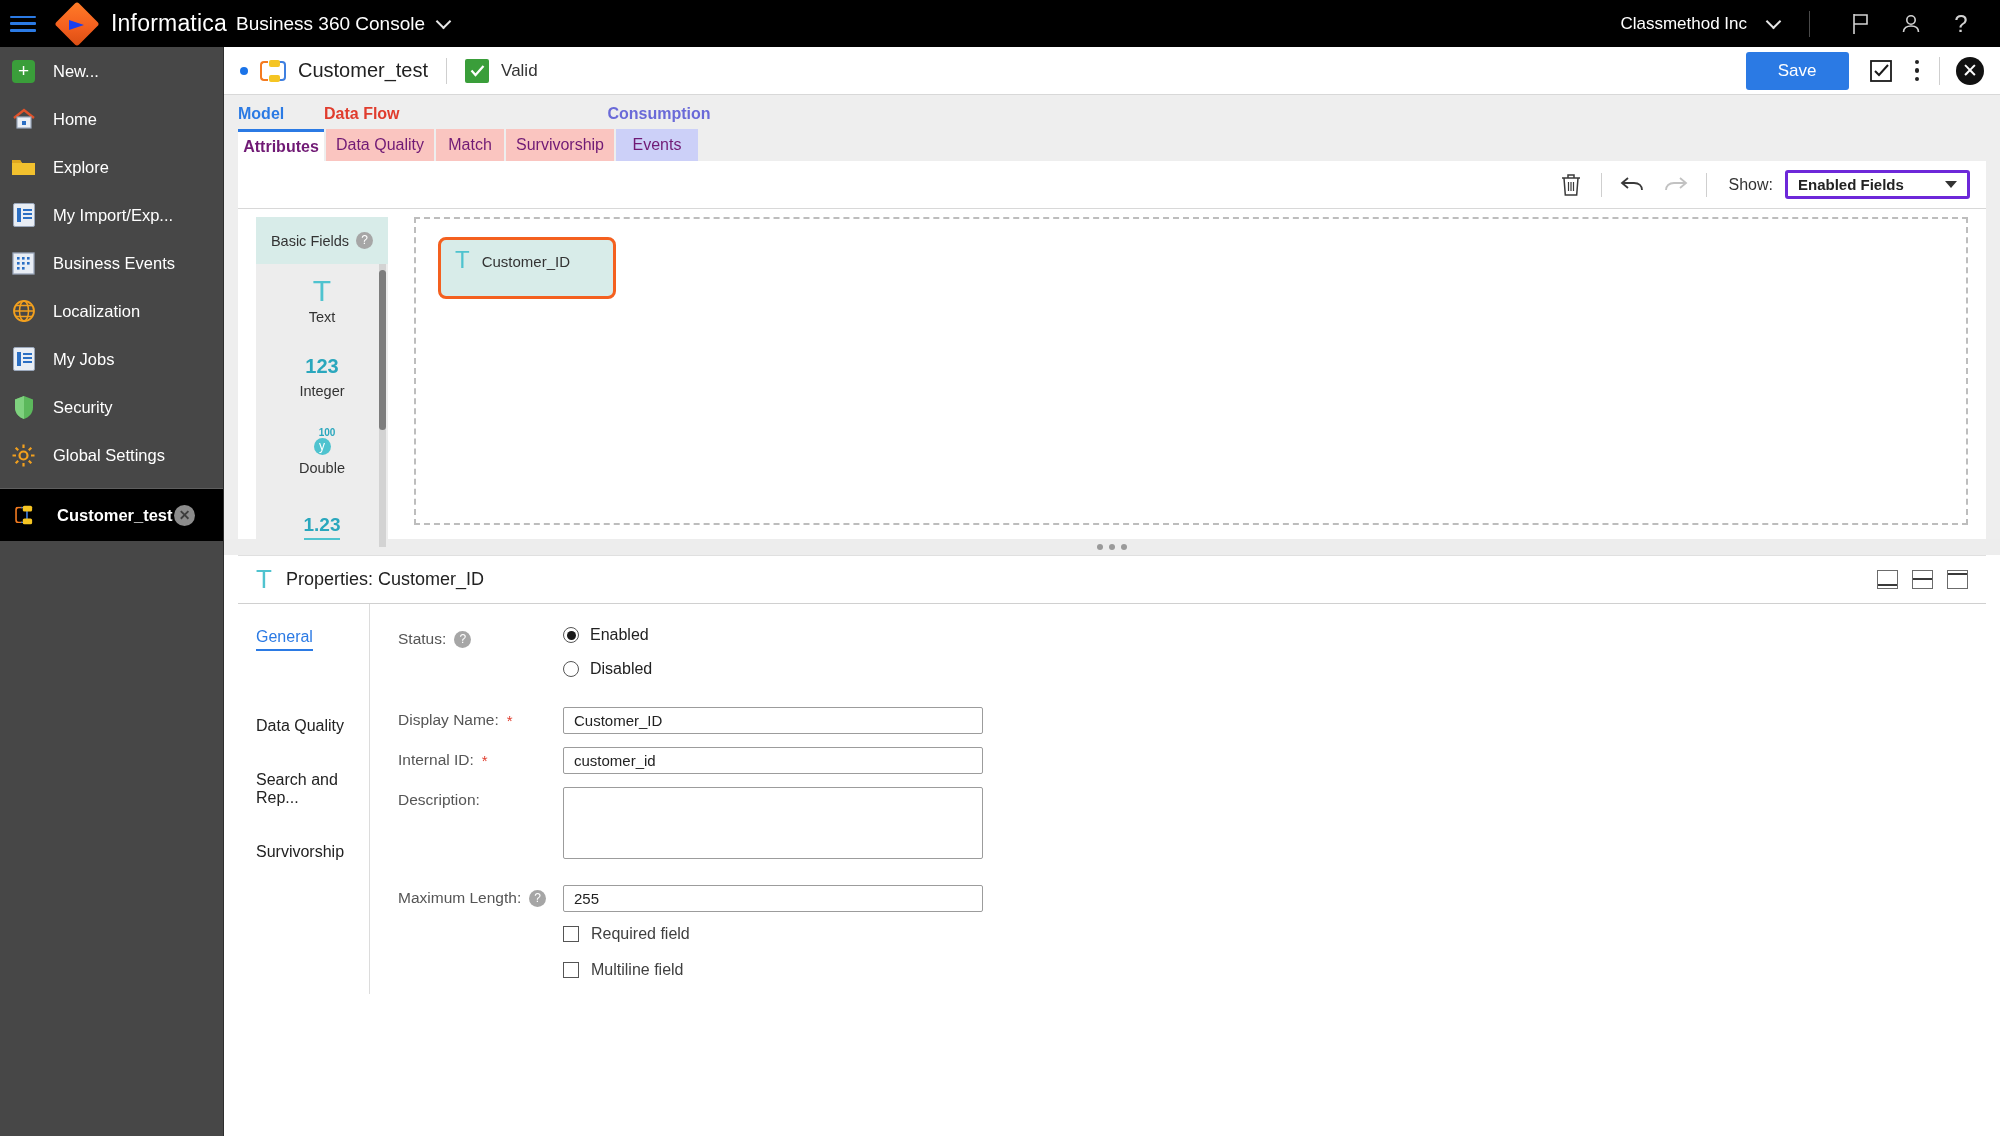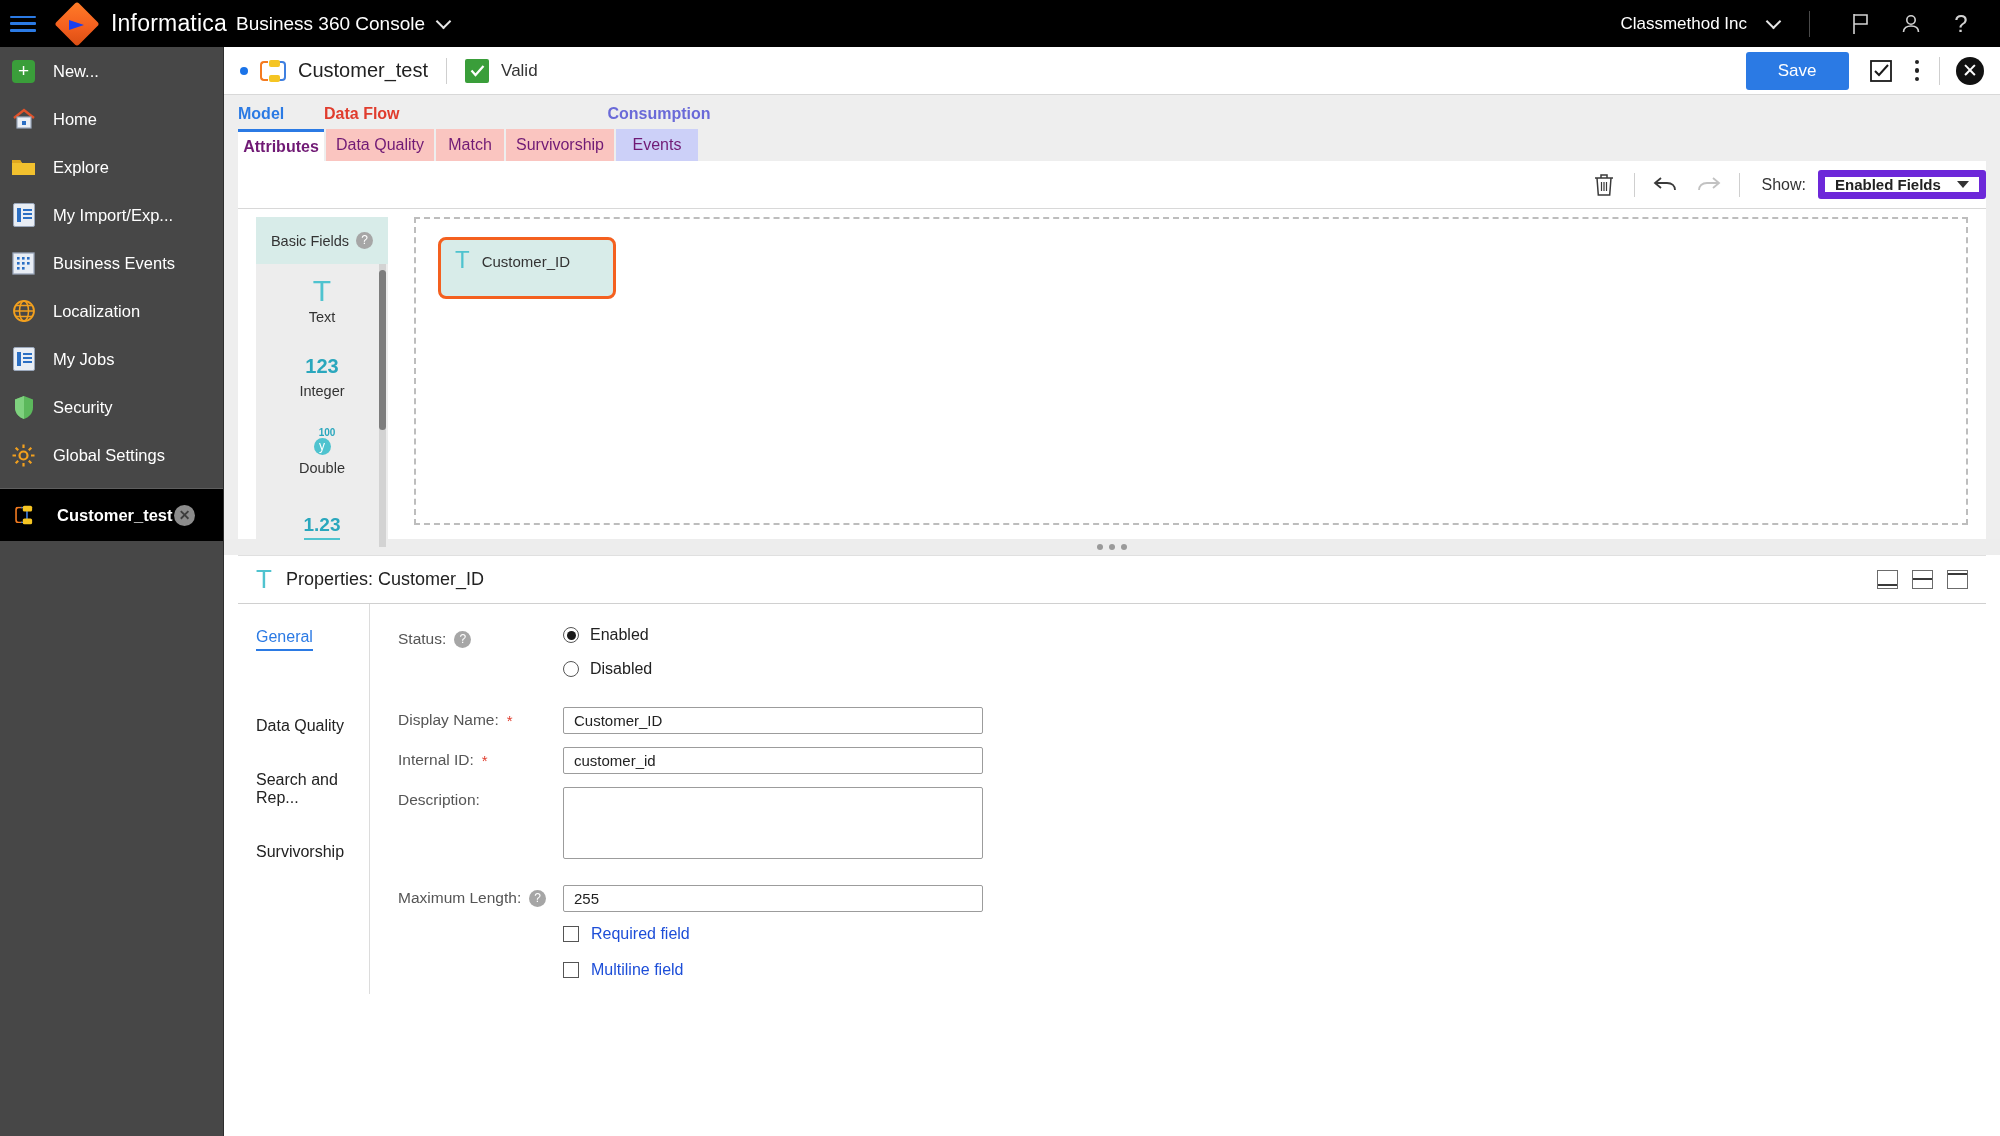"Show:" .toolbar { padding-right: 0 -> 16px }
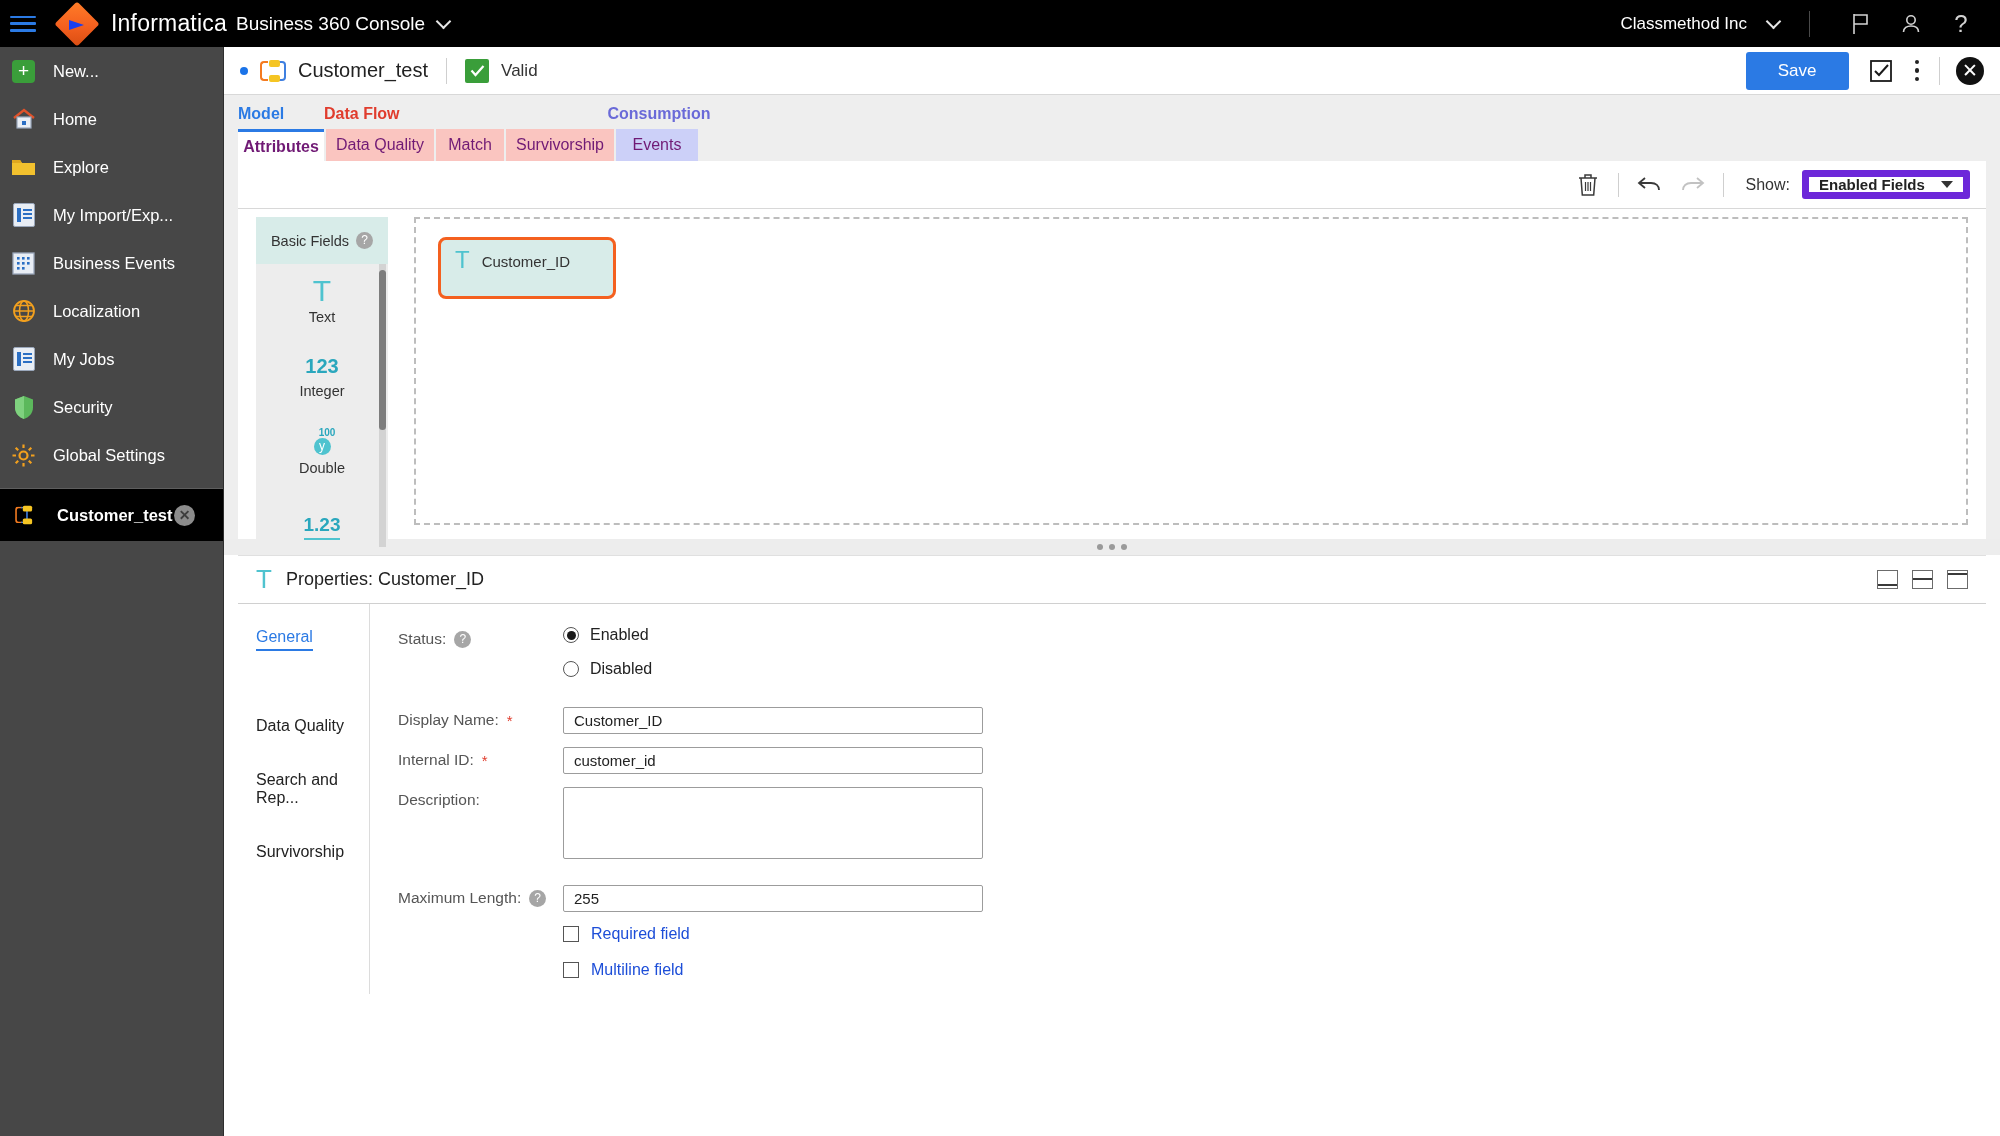"Enabled Fields" .showsel { border: 7px solid #6d28d9 -> 3px solid #6d28d9; width: 168px -> 185px }
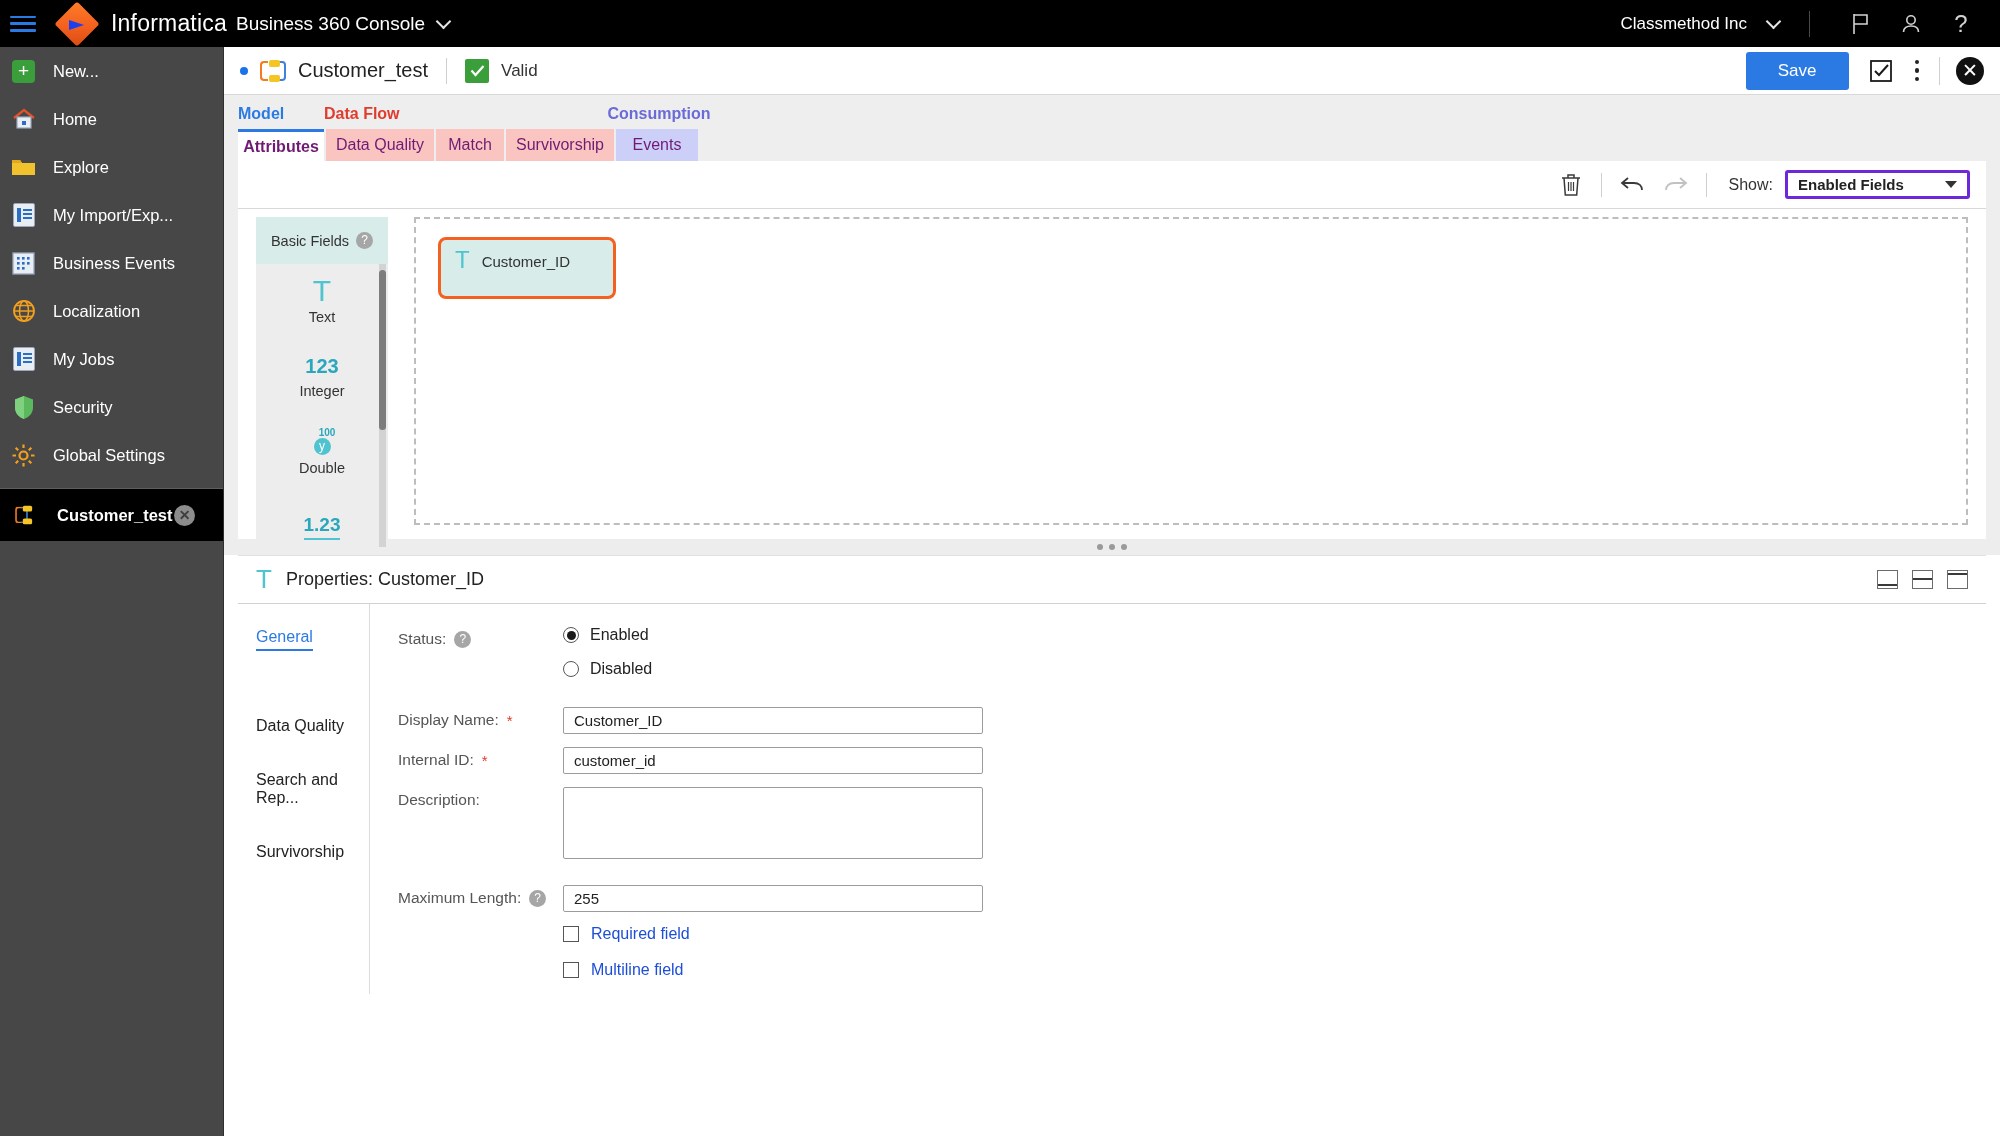"Required field" .cblabel { color: #1d4ed8 -> #404040 }
